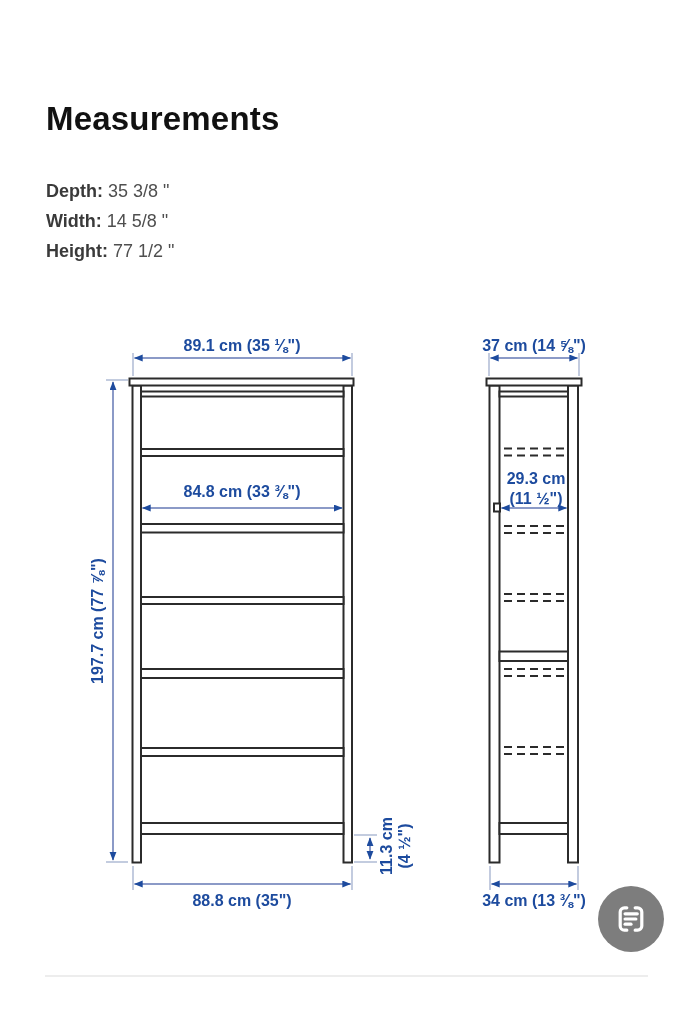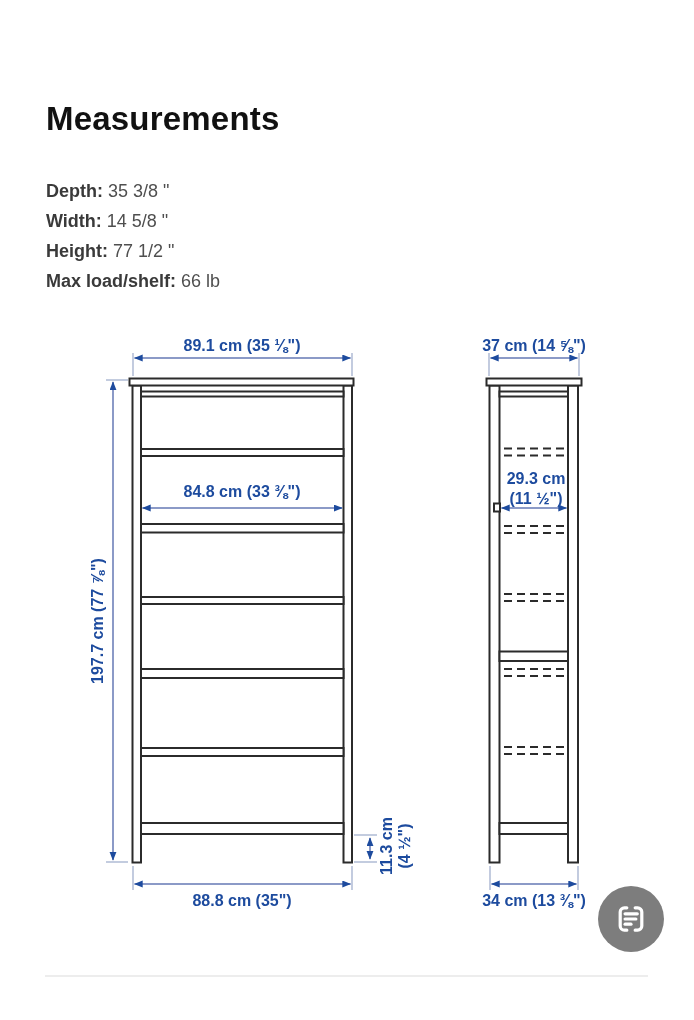"Max load/shelf: 66 lb" div { html: <div> <span>Max load/shelf:</span> <span>66 lb</span> </div> -> none }
